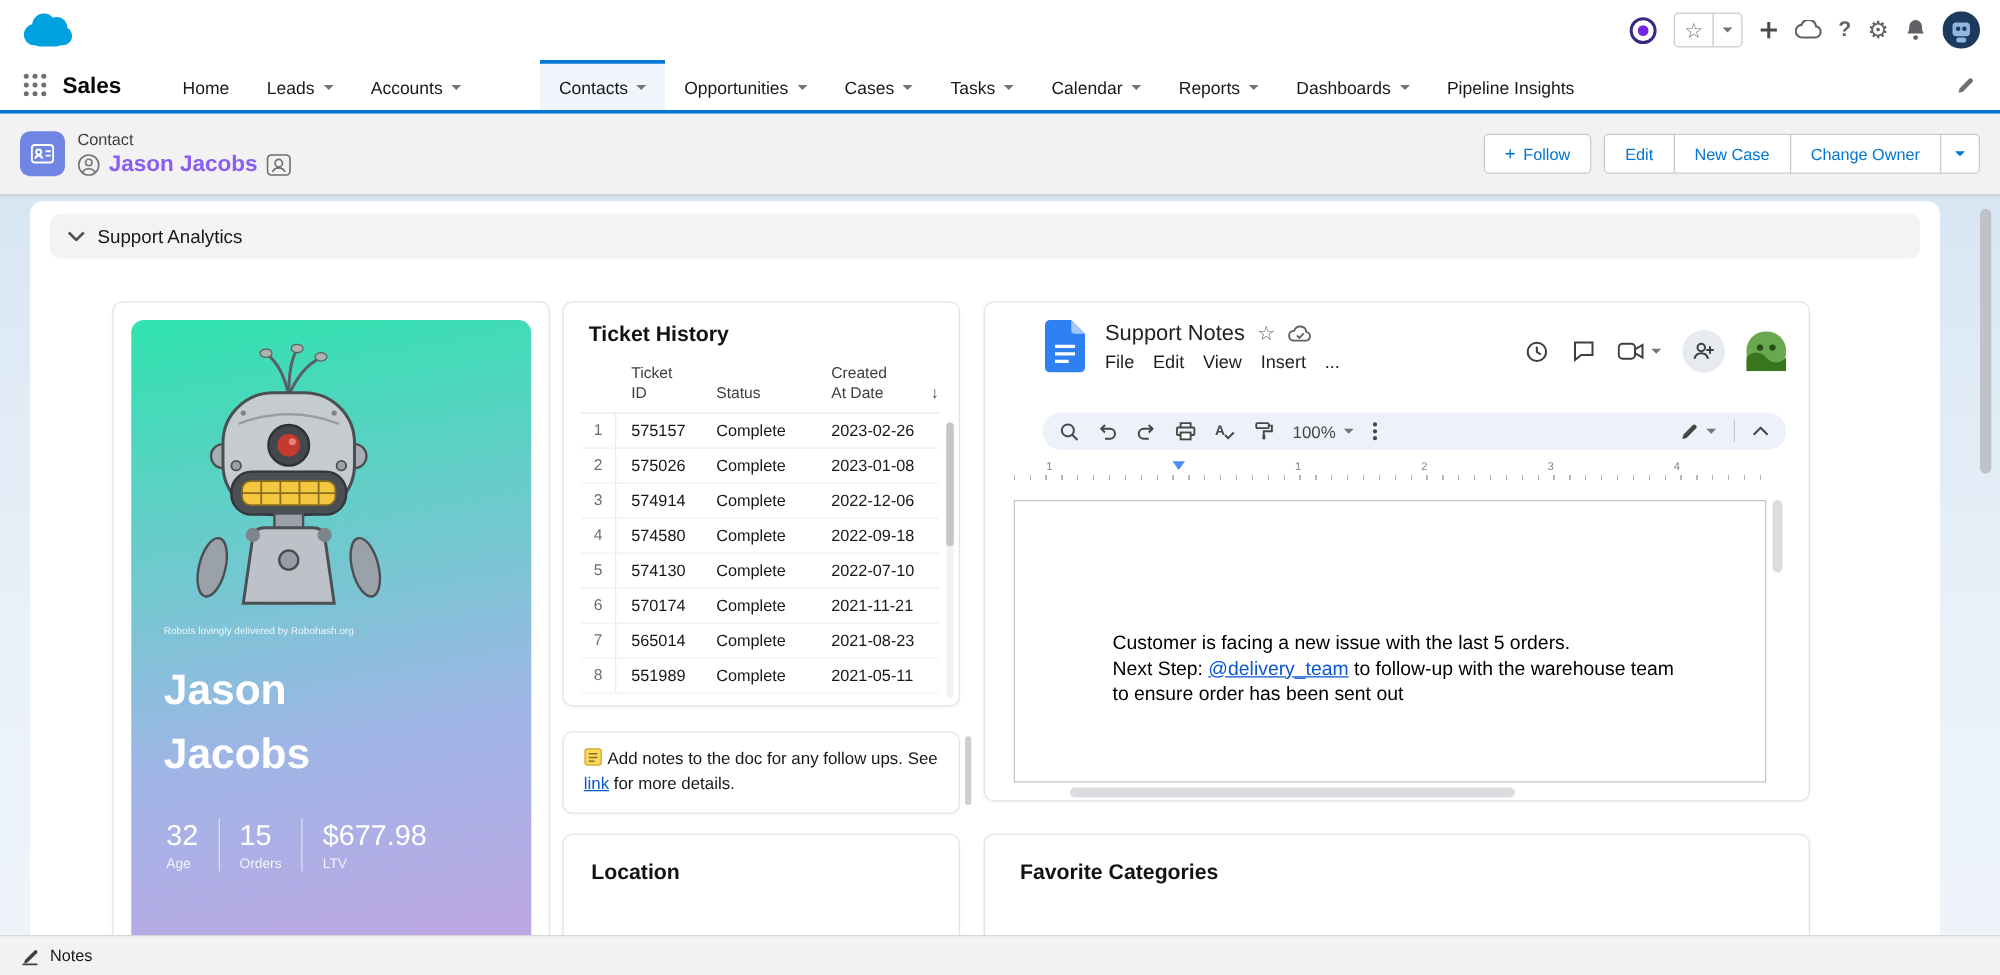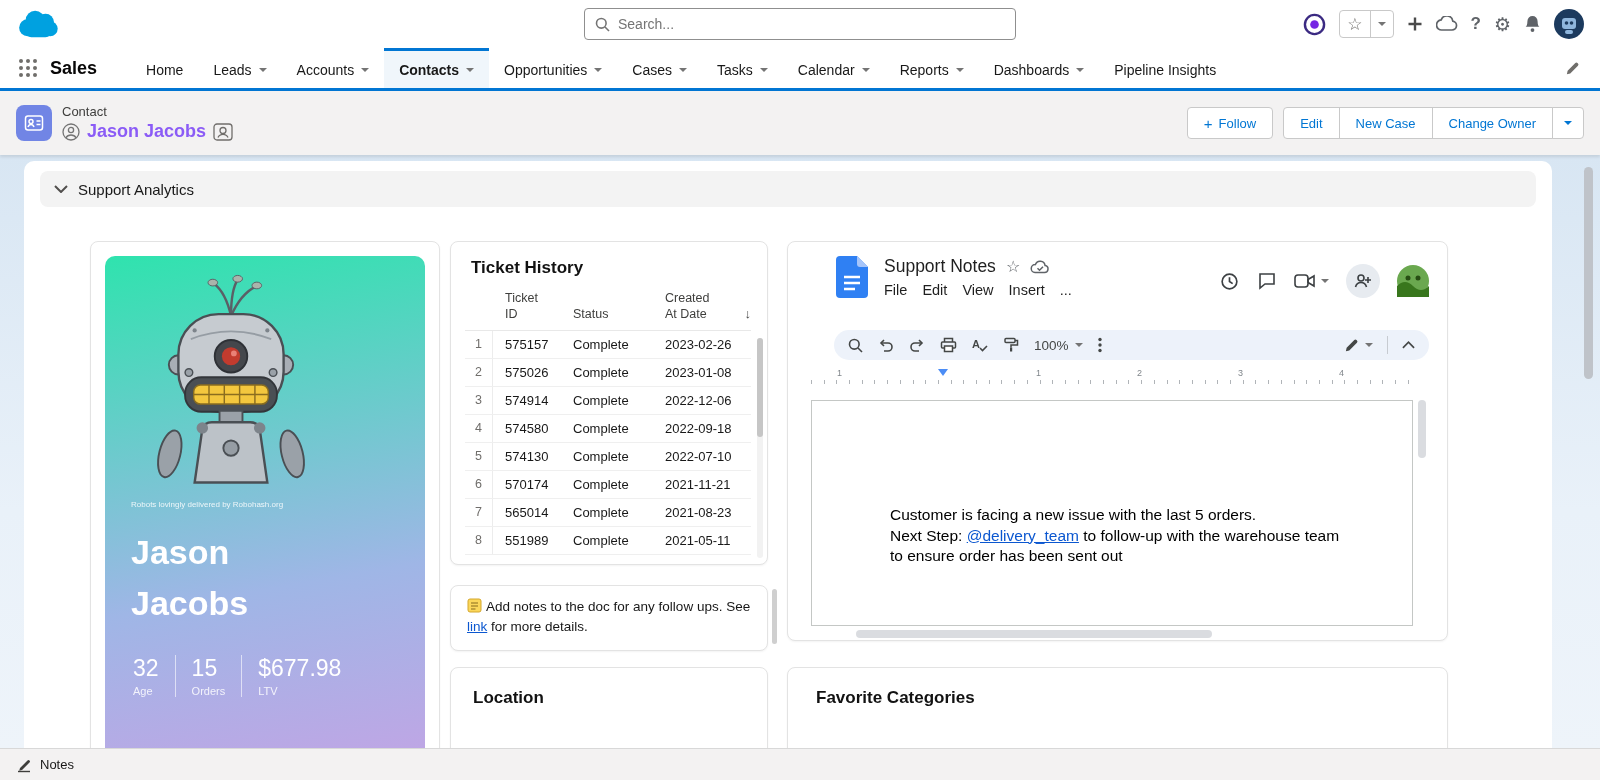"Search..." div.gh-search { html: <div> <span> <svg> <circle></circle> <path></path> </svg> </span> <input> </div> -> none }
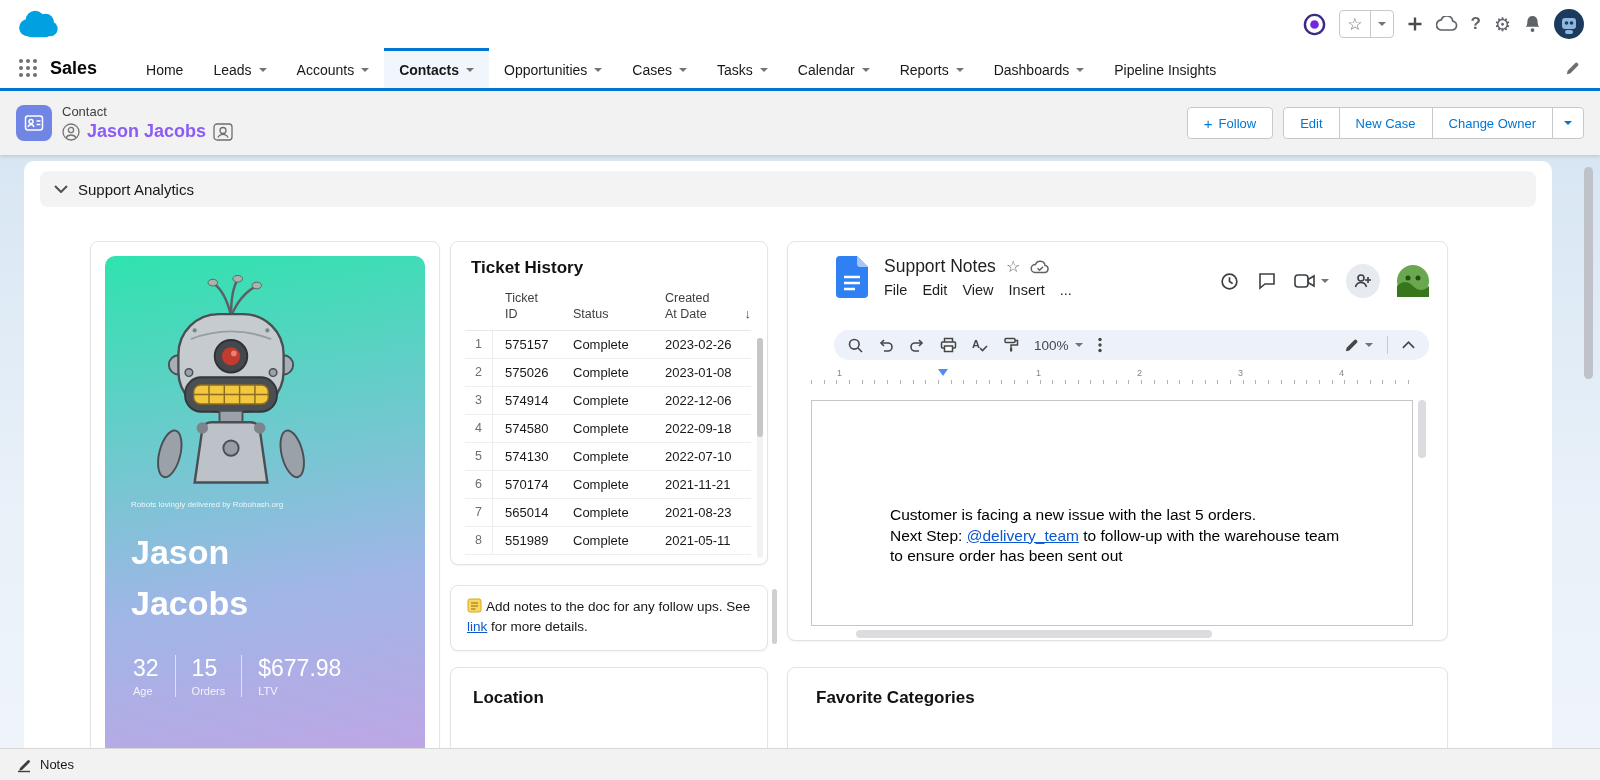"Contacts" .tab.active { font-weight: 700 -> 400; margin-left: none -> 48px }
